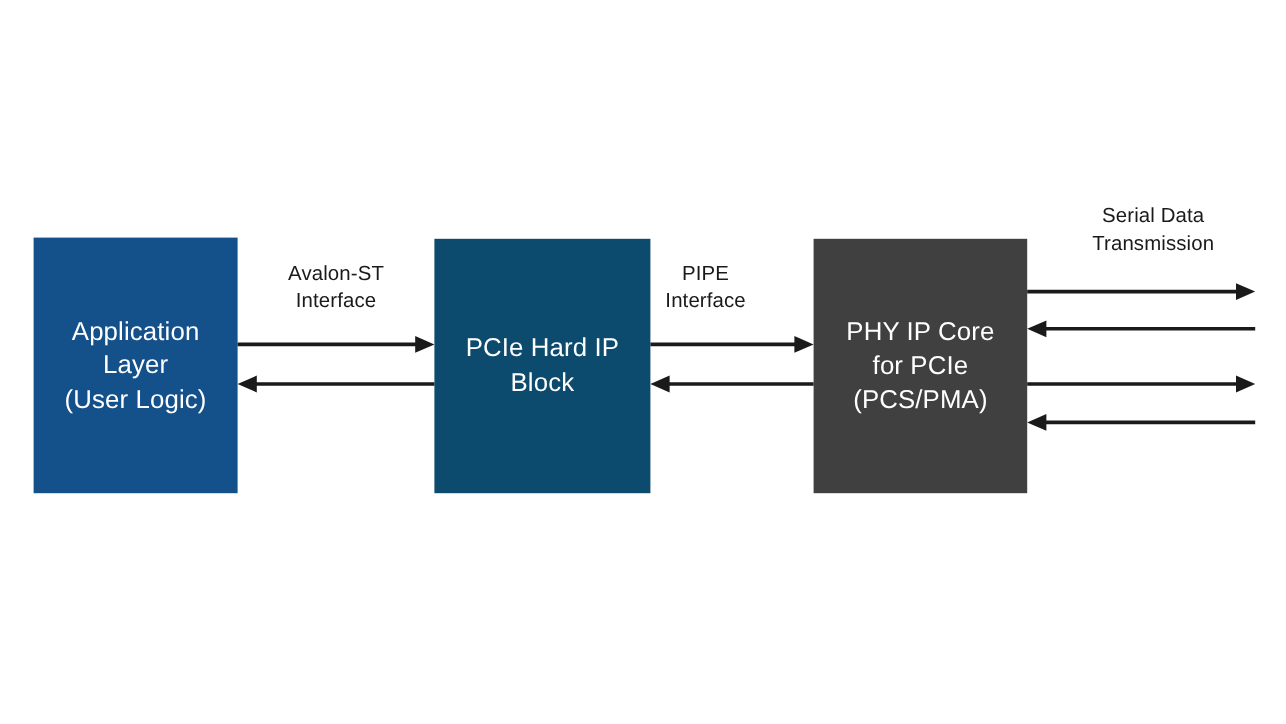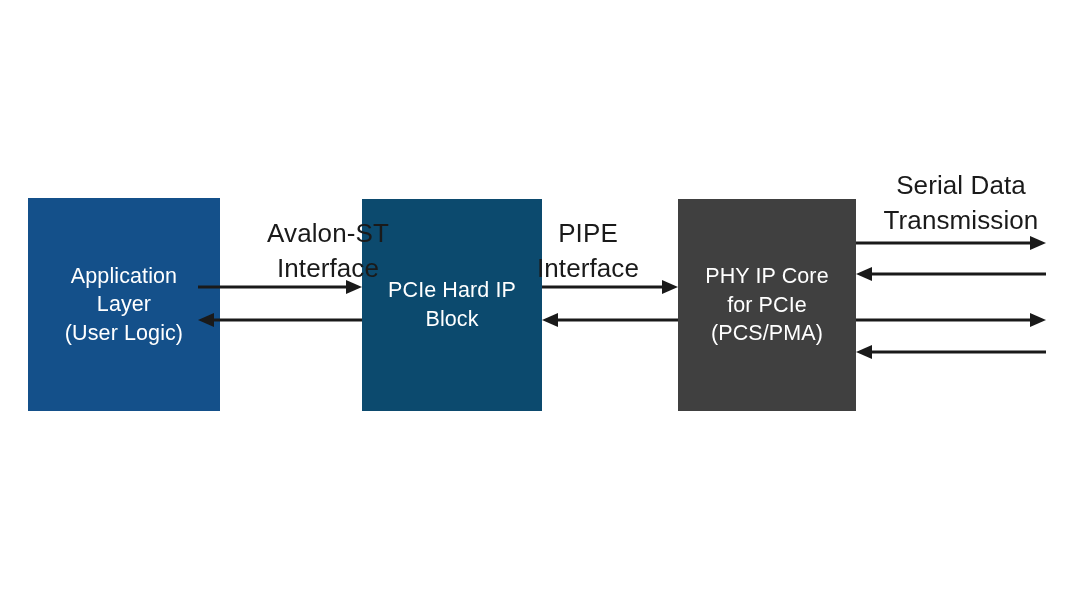"Serial Data" .conn-label { font-size: 26px -> 17px }
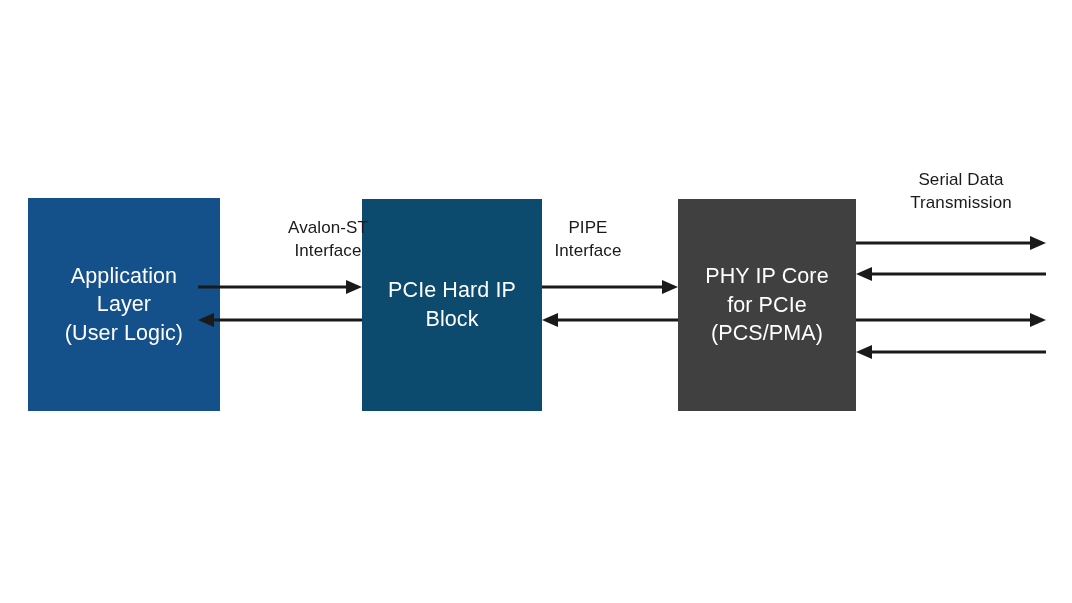"Avalon-ST" #label-avalon-st { margin-left: 48px -> none }
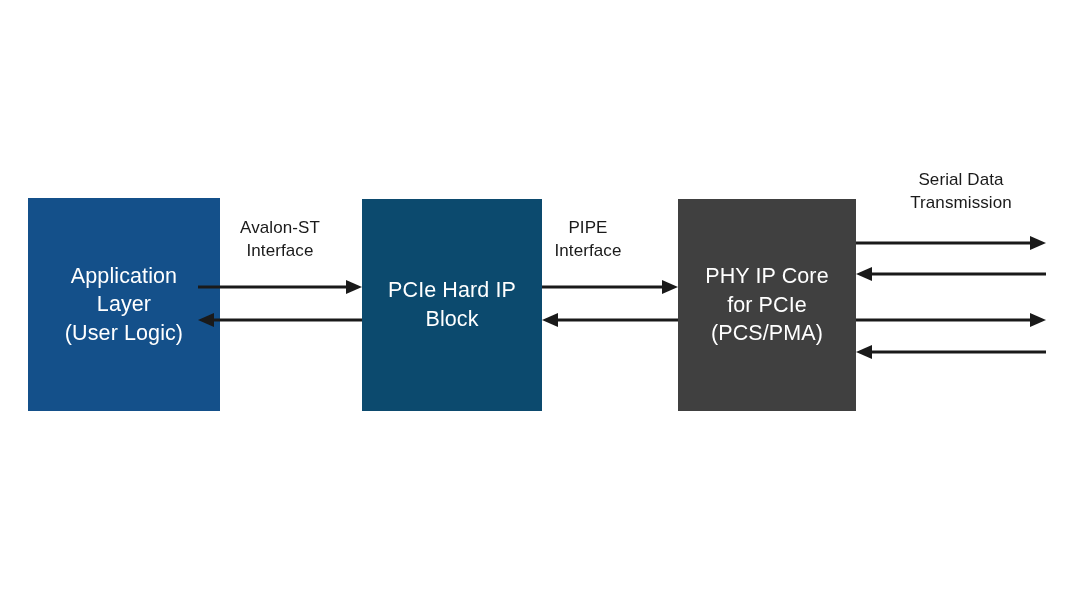"Application" #block-application-layer { width: 192px -> 170px }
